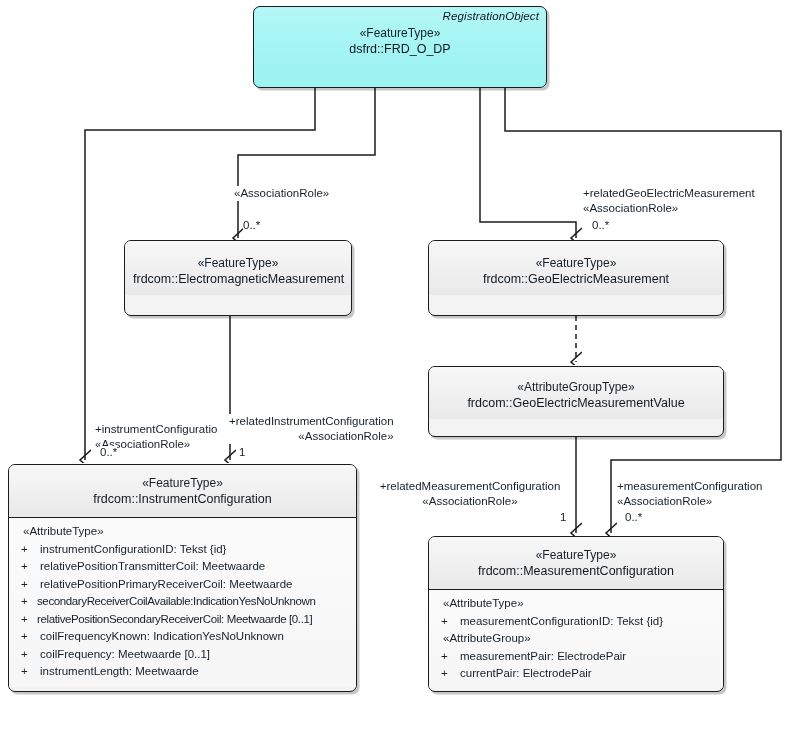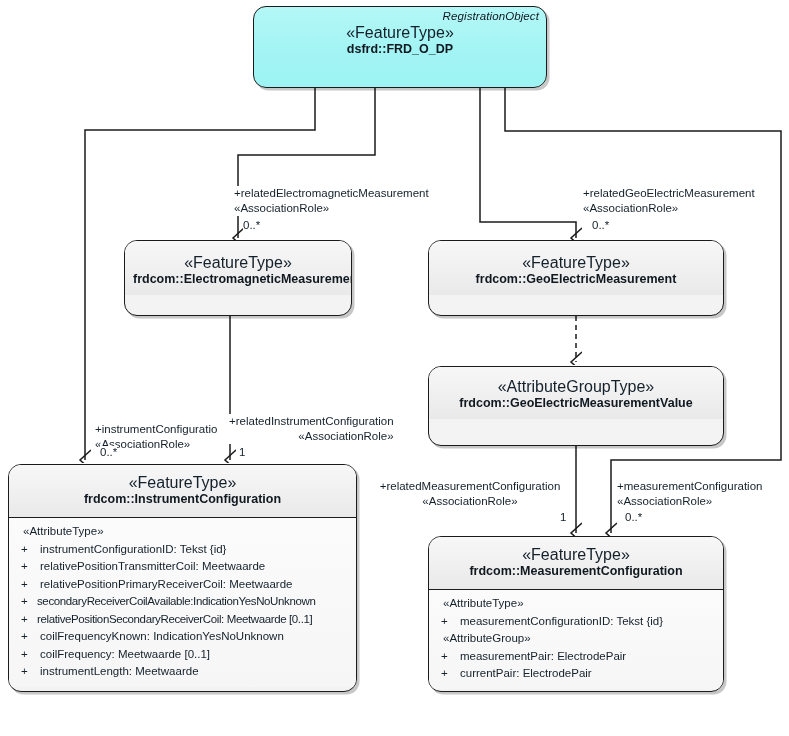"RegistrationObject" .node { border-radius: 13px -> 7px }
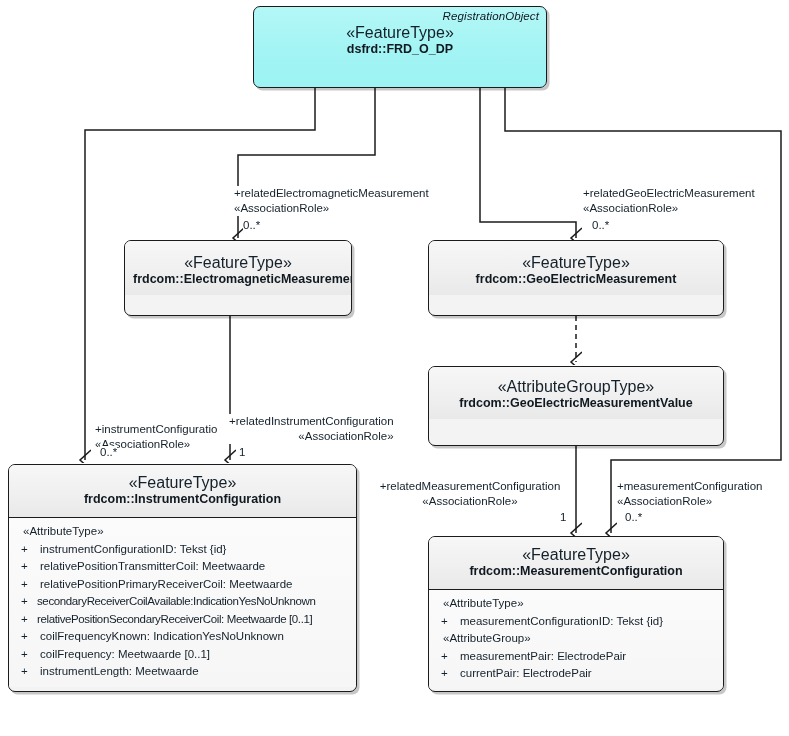"«FeatureType»" .stereo { font-size: 16px -> 12px }
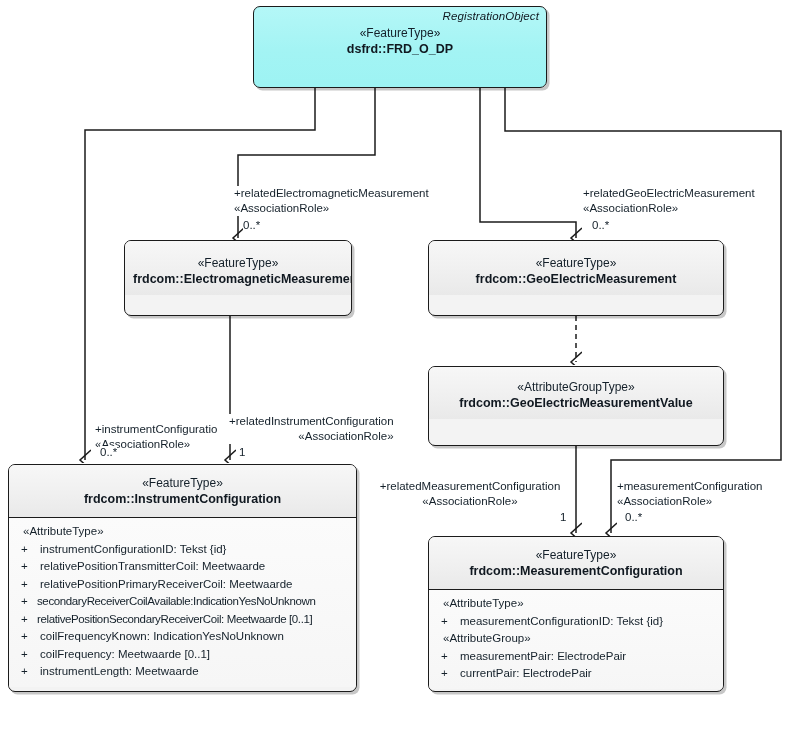"dsfrd::FRD_O_DP" .clsname { font-weight: bold -> normal }
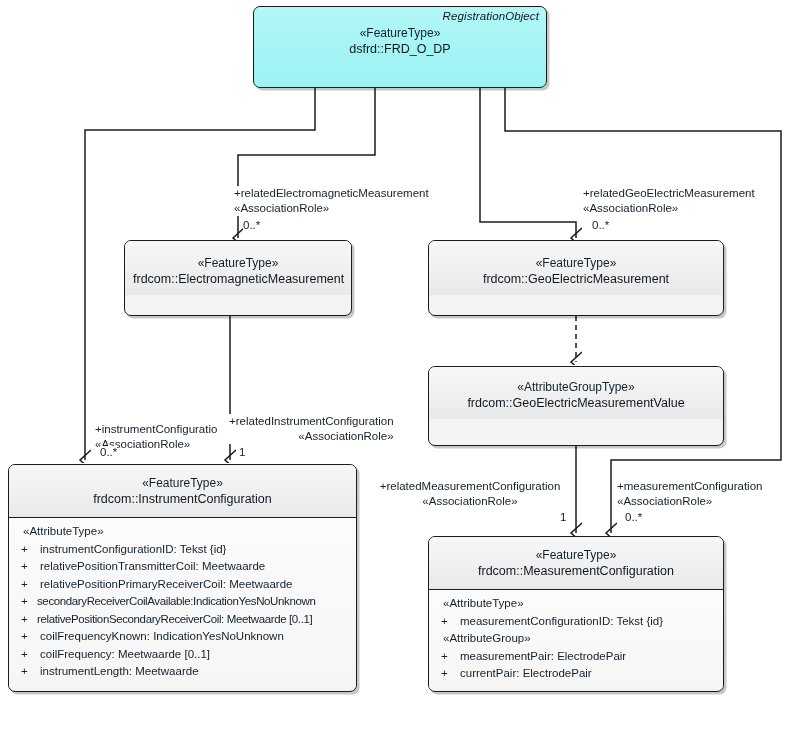"+relatedElectromagneticMeasurement" span.role { html: <span>+relatedElectromagneticMeasurement</span> -> none }
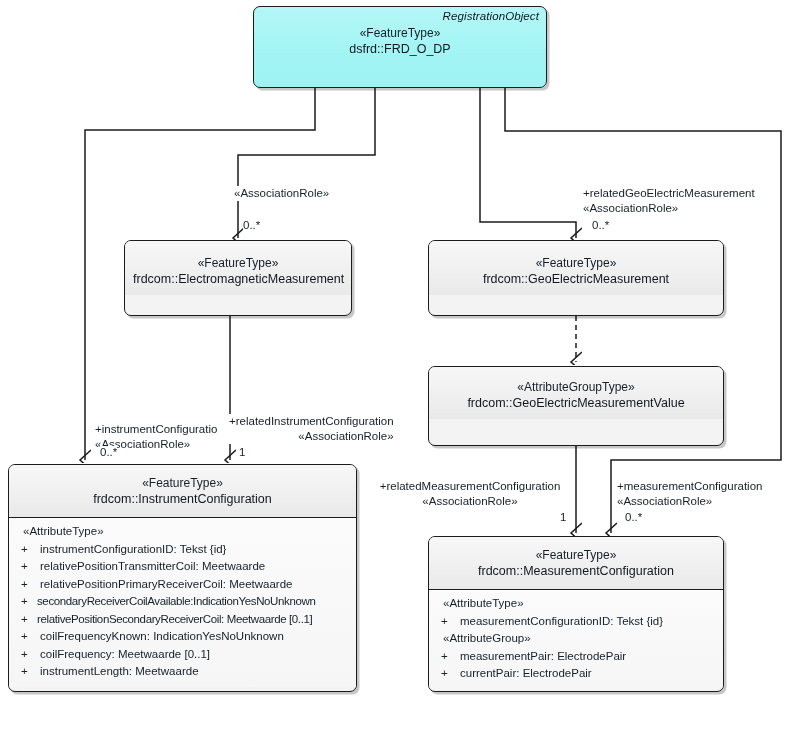"«AttributeGroupType»" div.node { height: 80px -> 71px }
